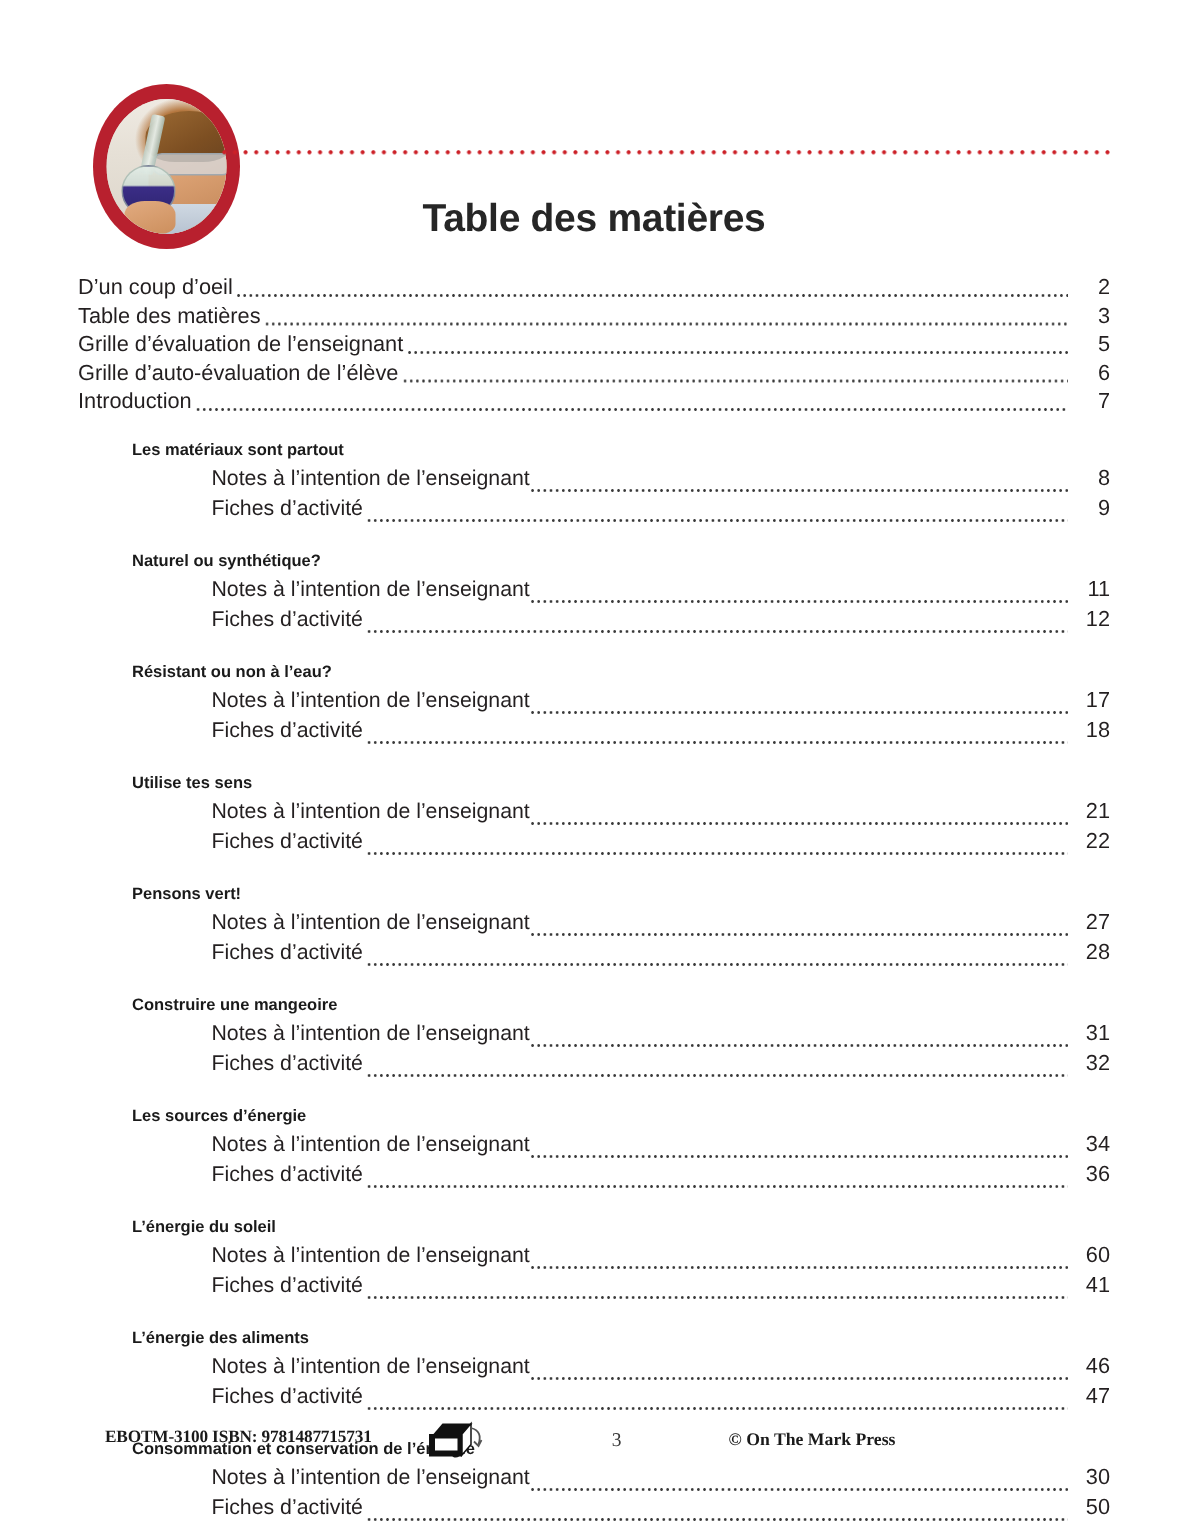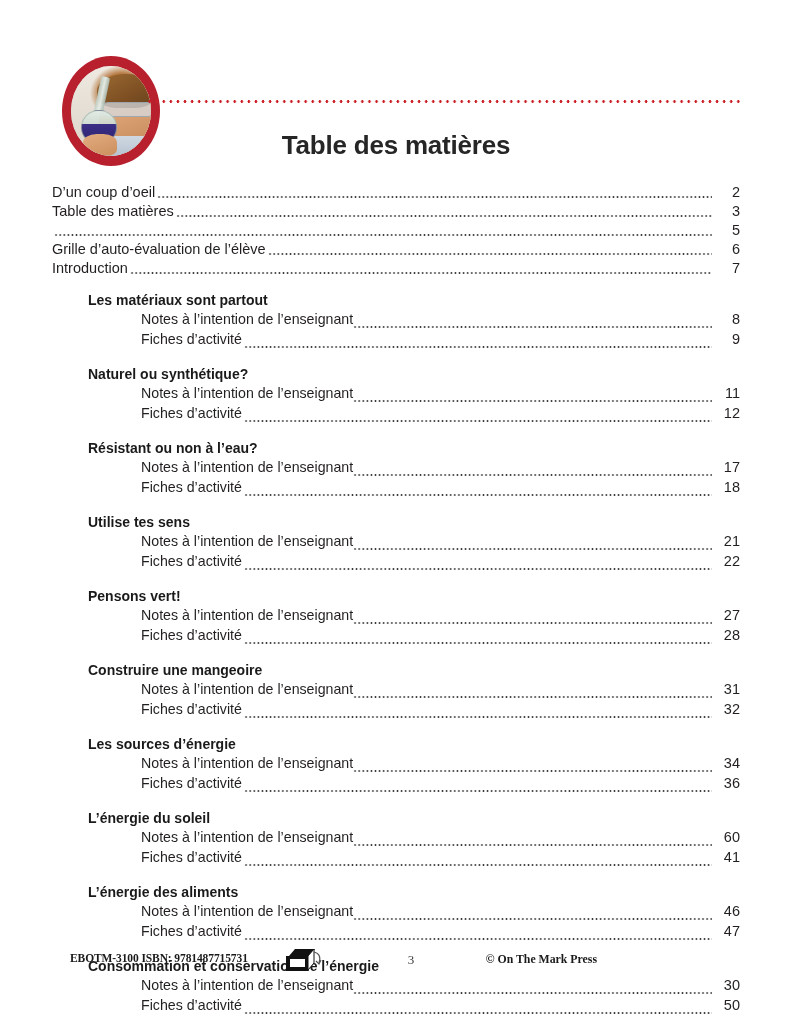"Grille d’évaluation de l’enseignant" span.rowlabel { html: none -> <span>Grille d’évaluation de l’enseignant</span> }
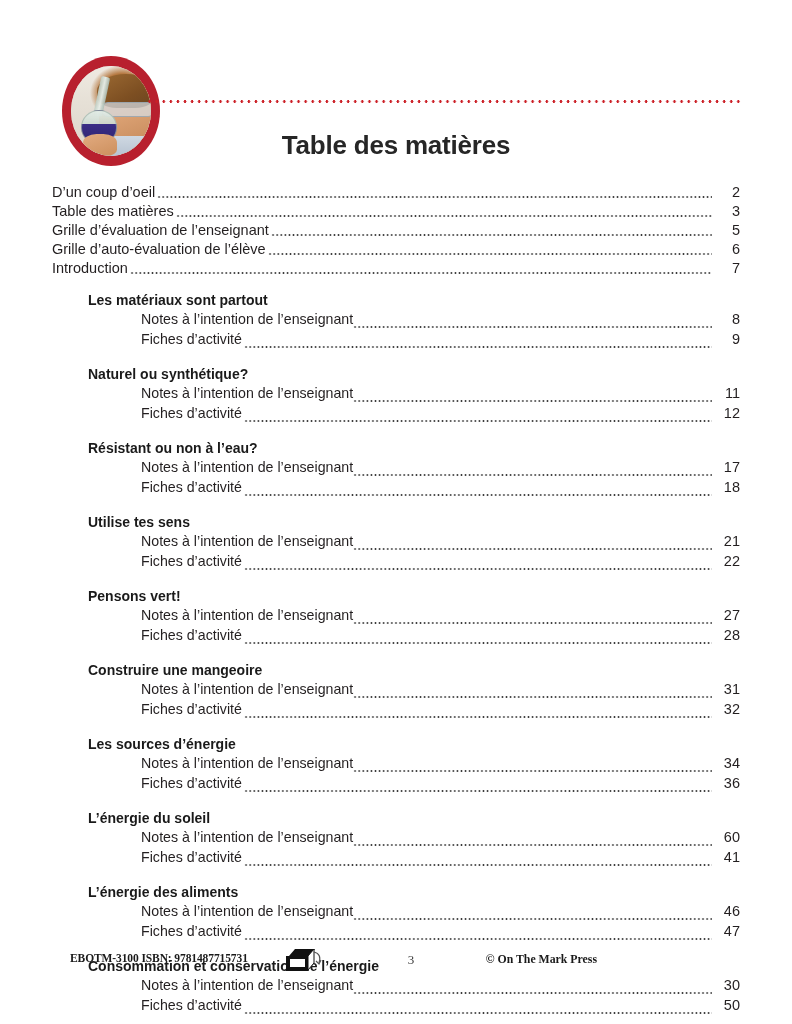"Les matériaux sont partout" .section-head { font-size: 14px -> 11px }
